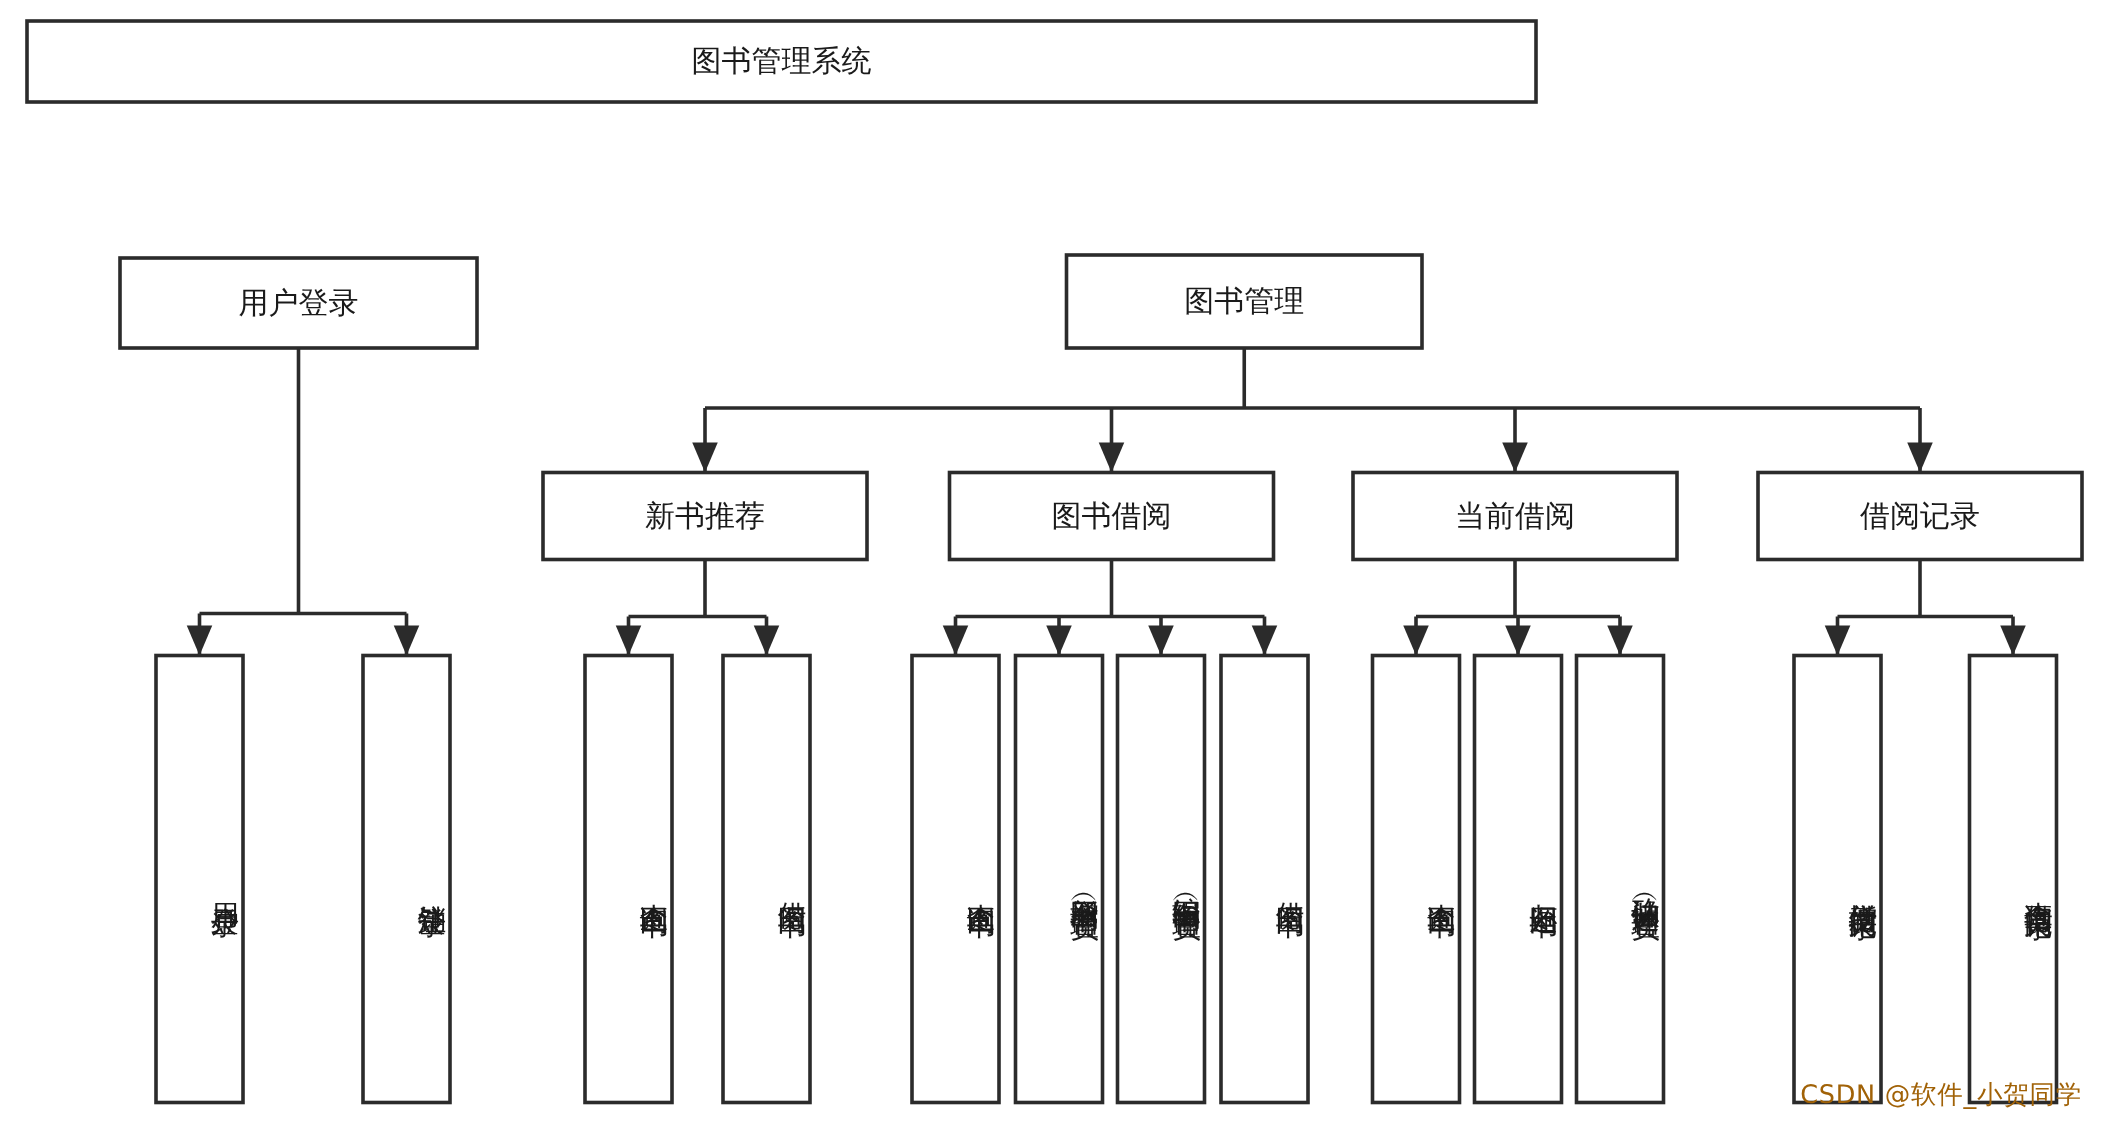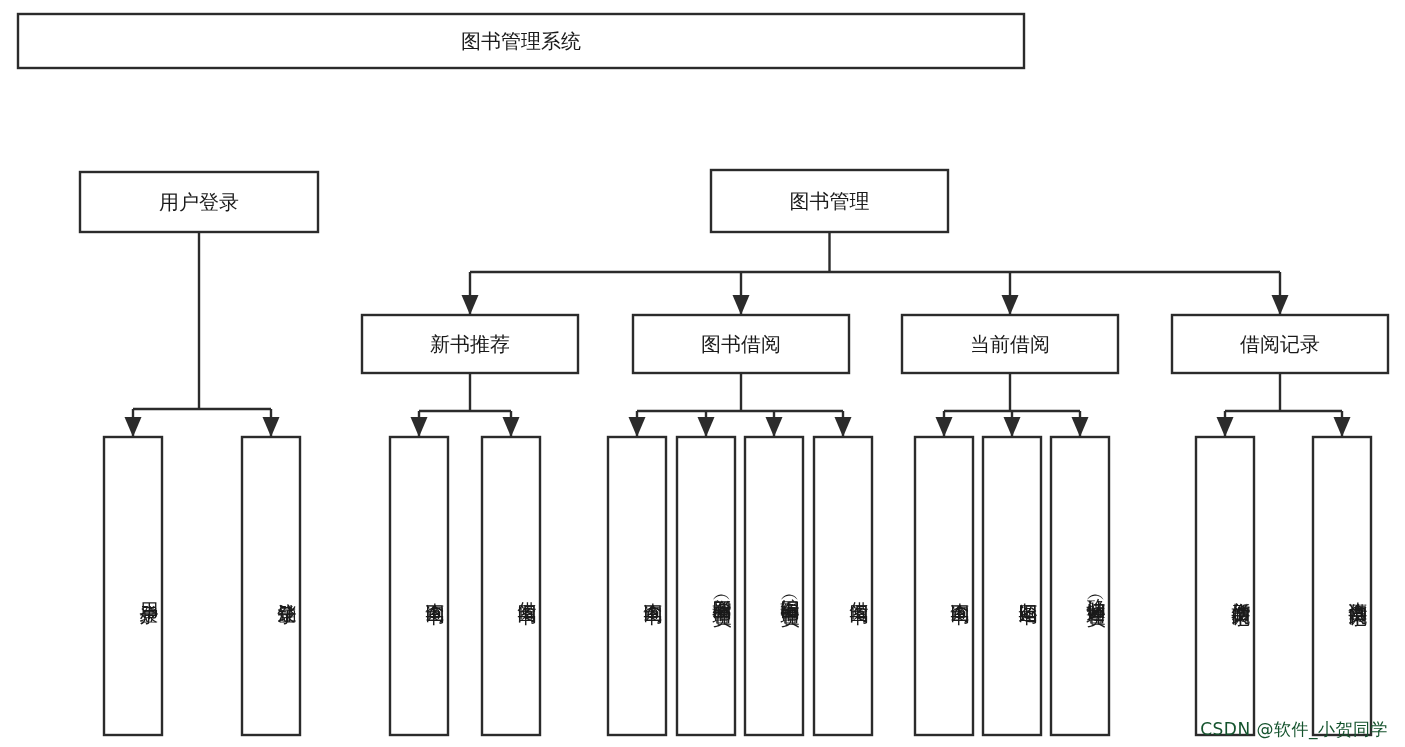"CSDN @软件_小贺同学" .watermark { color: #14532d -> #a16207 }
